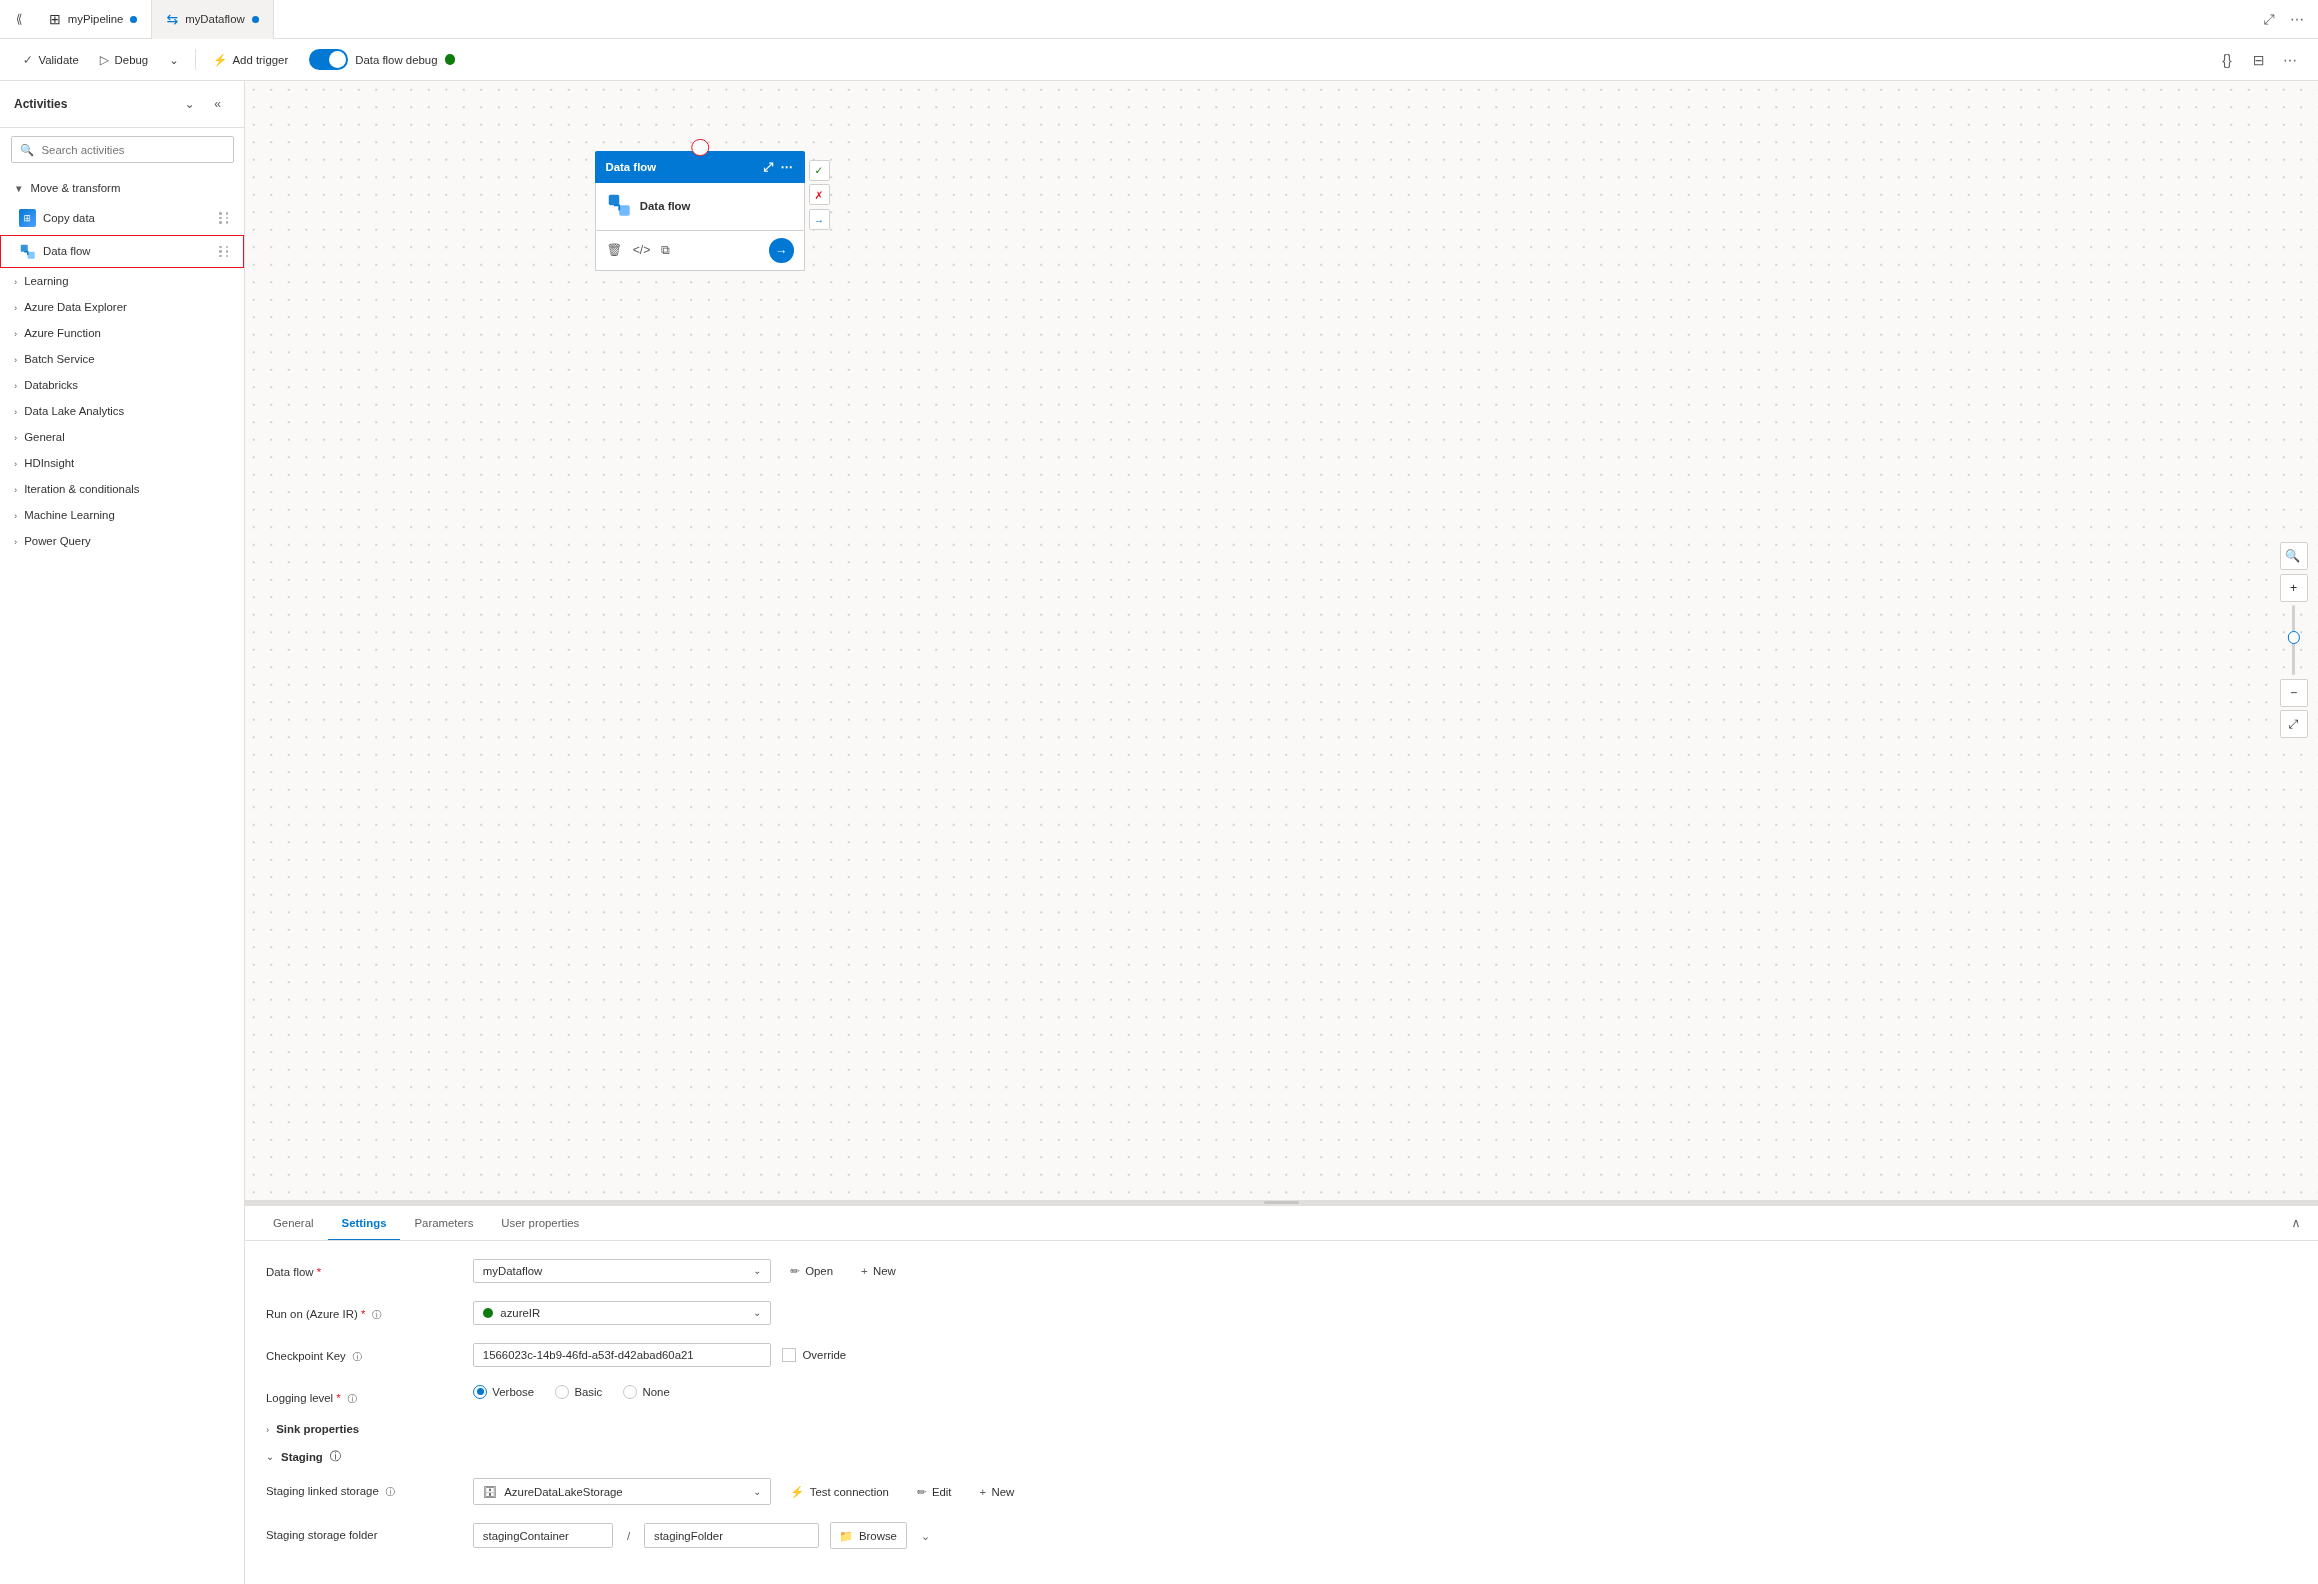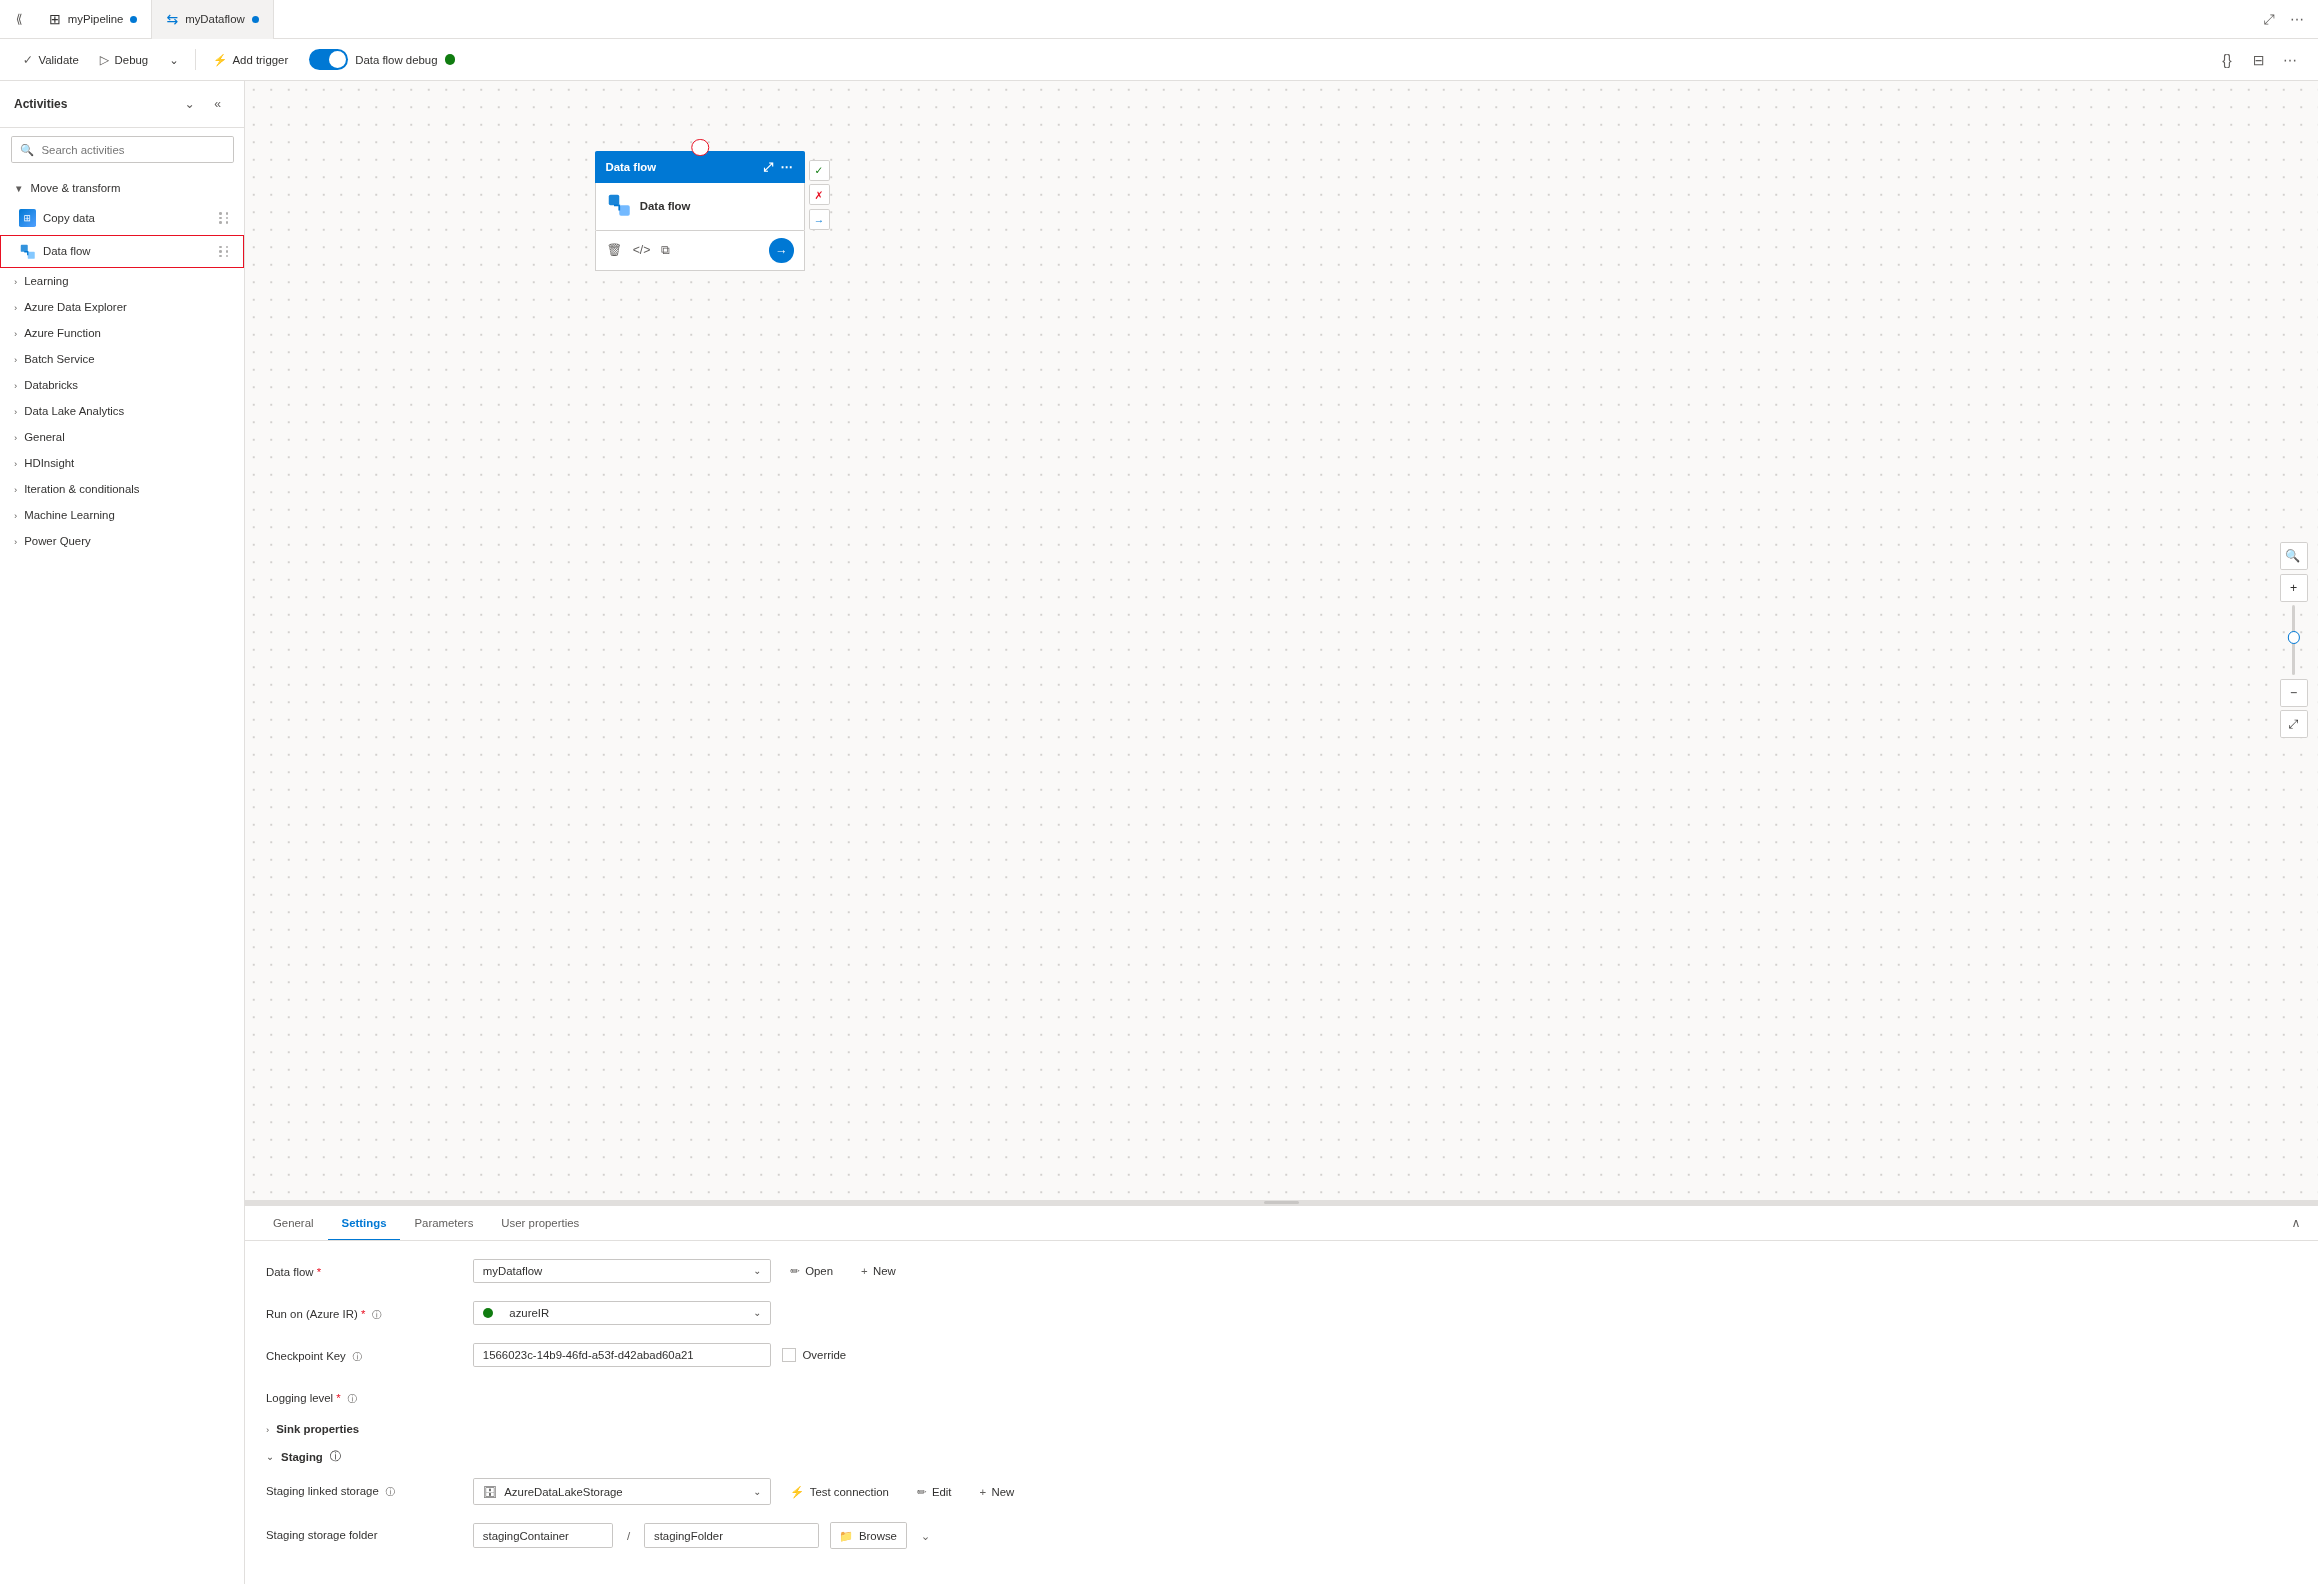"azureIR" div { gap: 16px -> 7px }
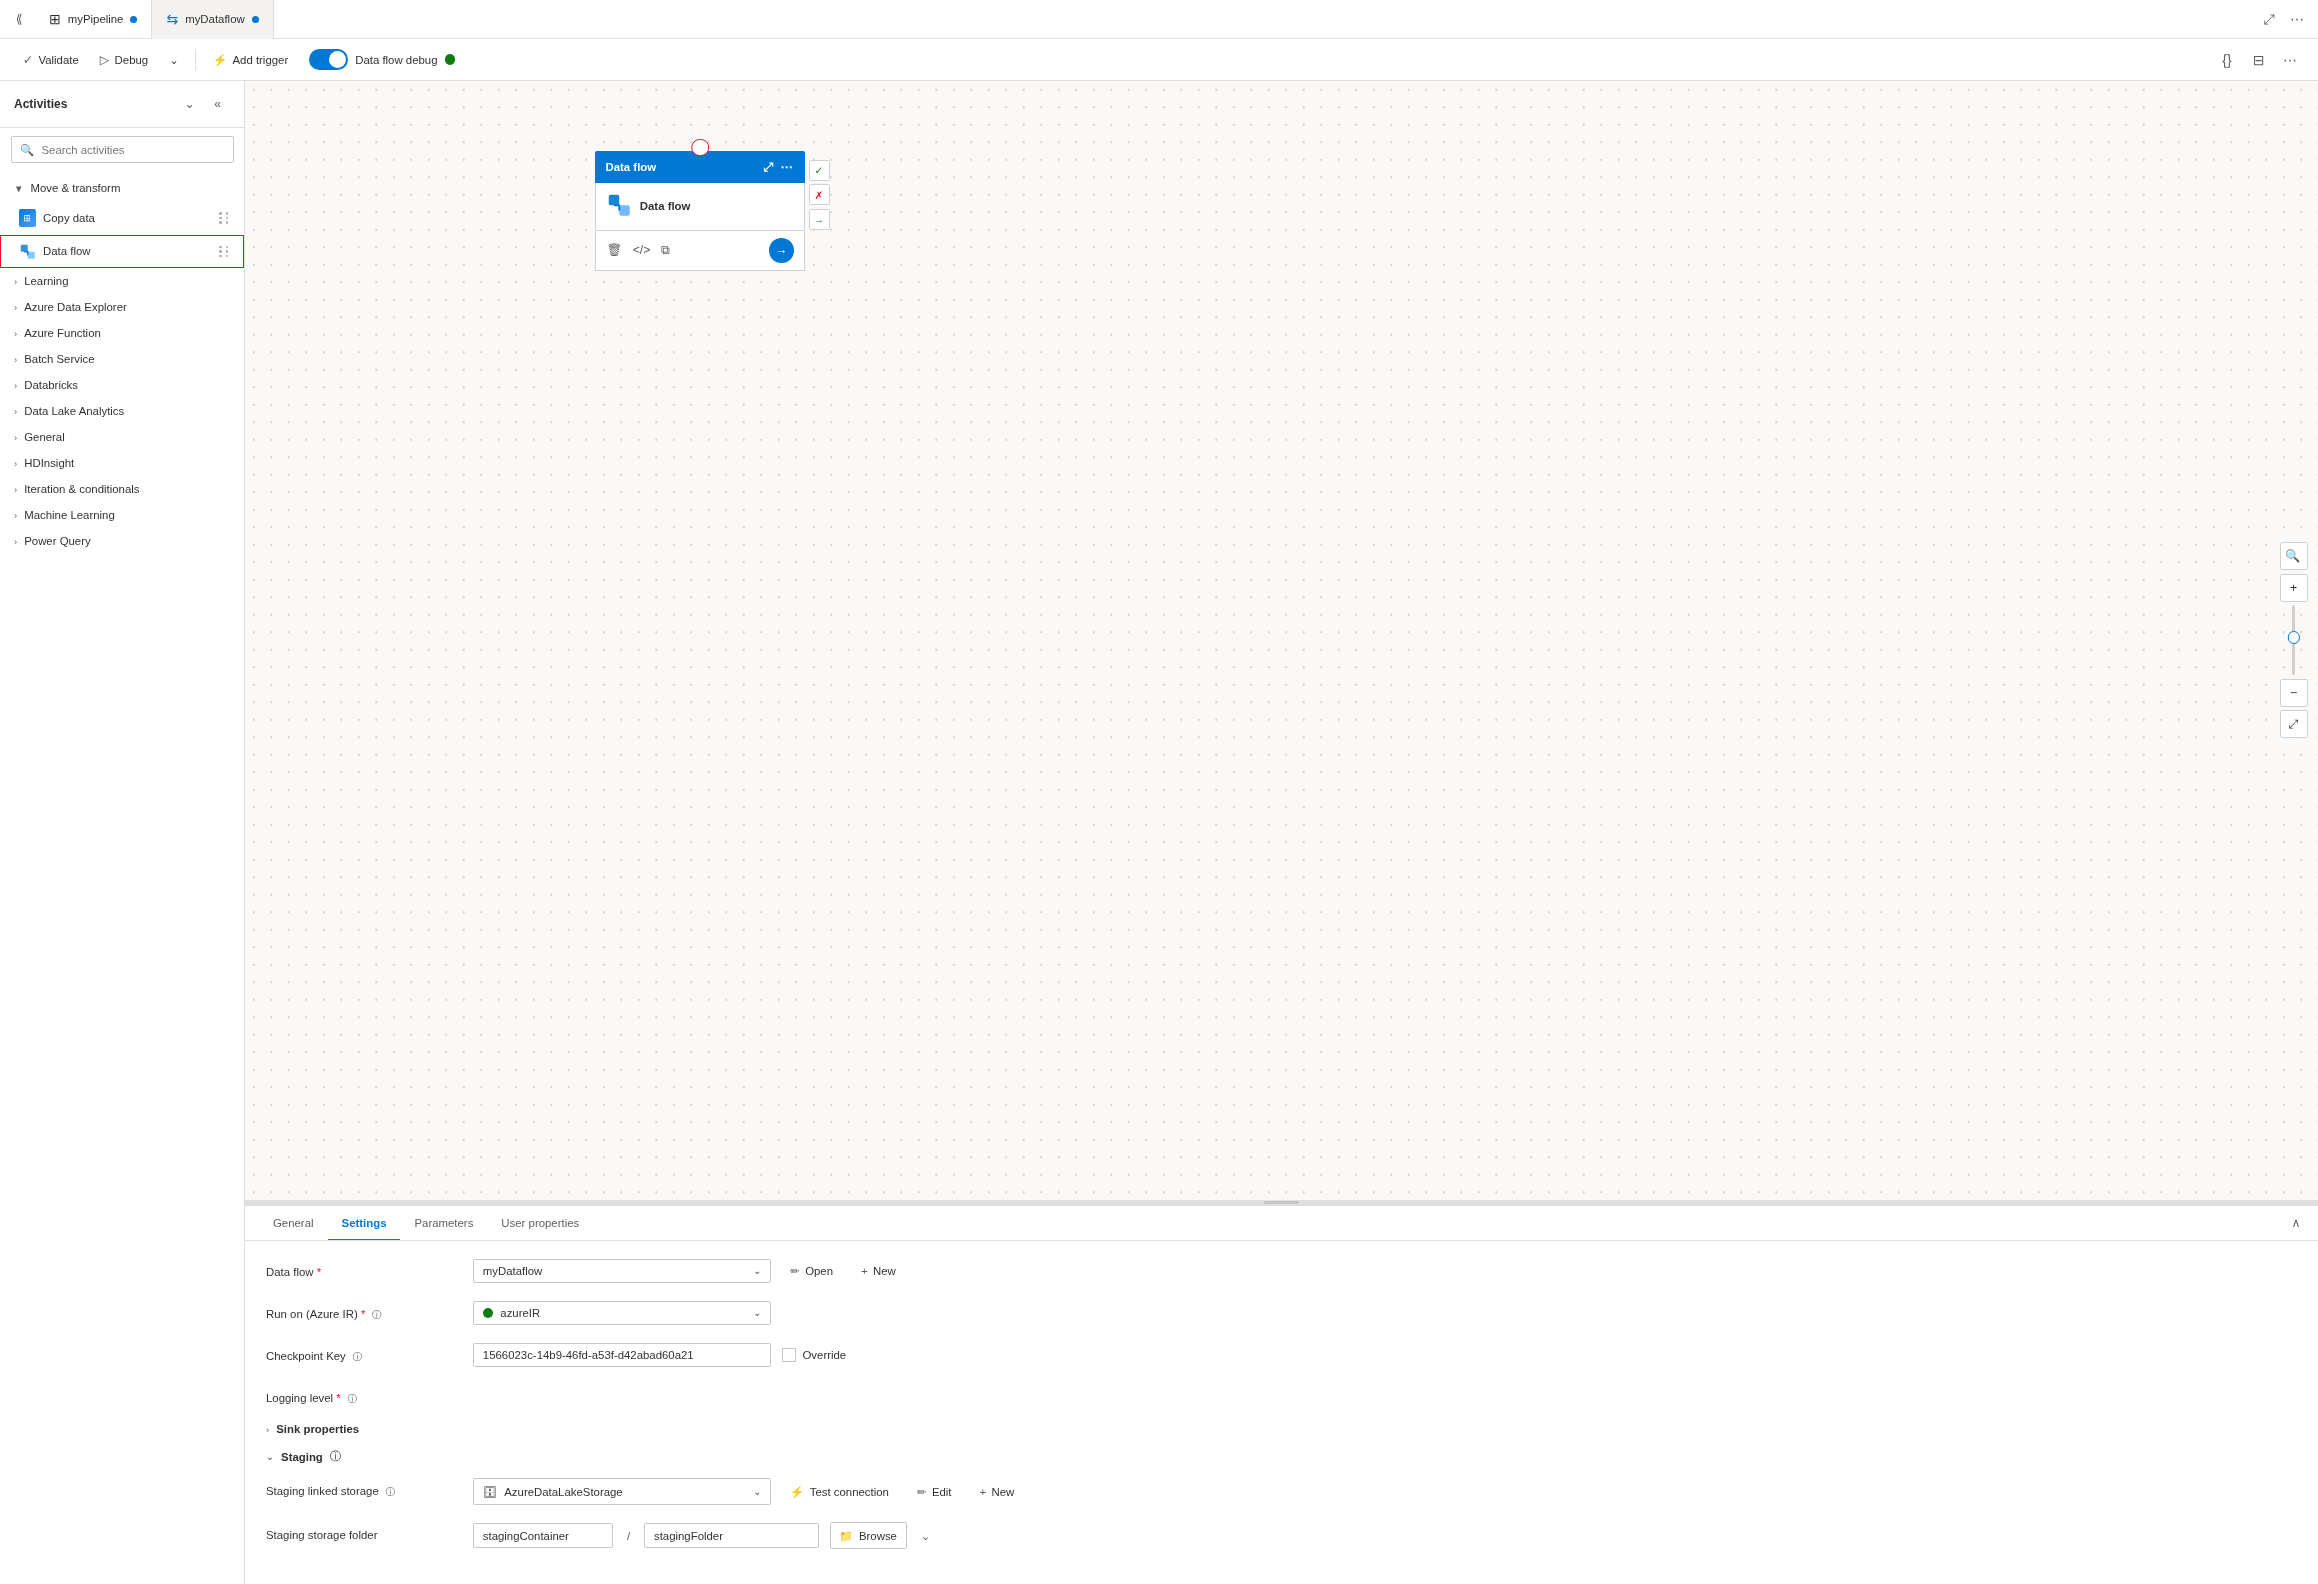"Verbose" div.form-control { html: none -> <div> <div> <div> <div> <div></div> </div> <span>Verbose</span> </div> <div> <div></div> <span>Basic</span> </div> <div> <div></div> <span>None</span> </div> </div> </div> }
